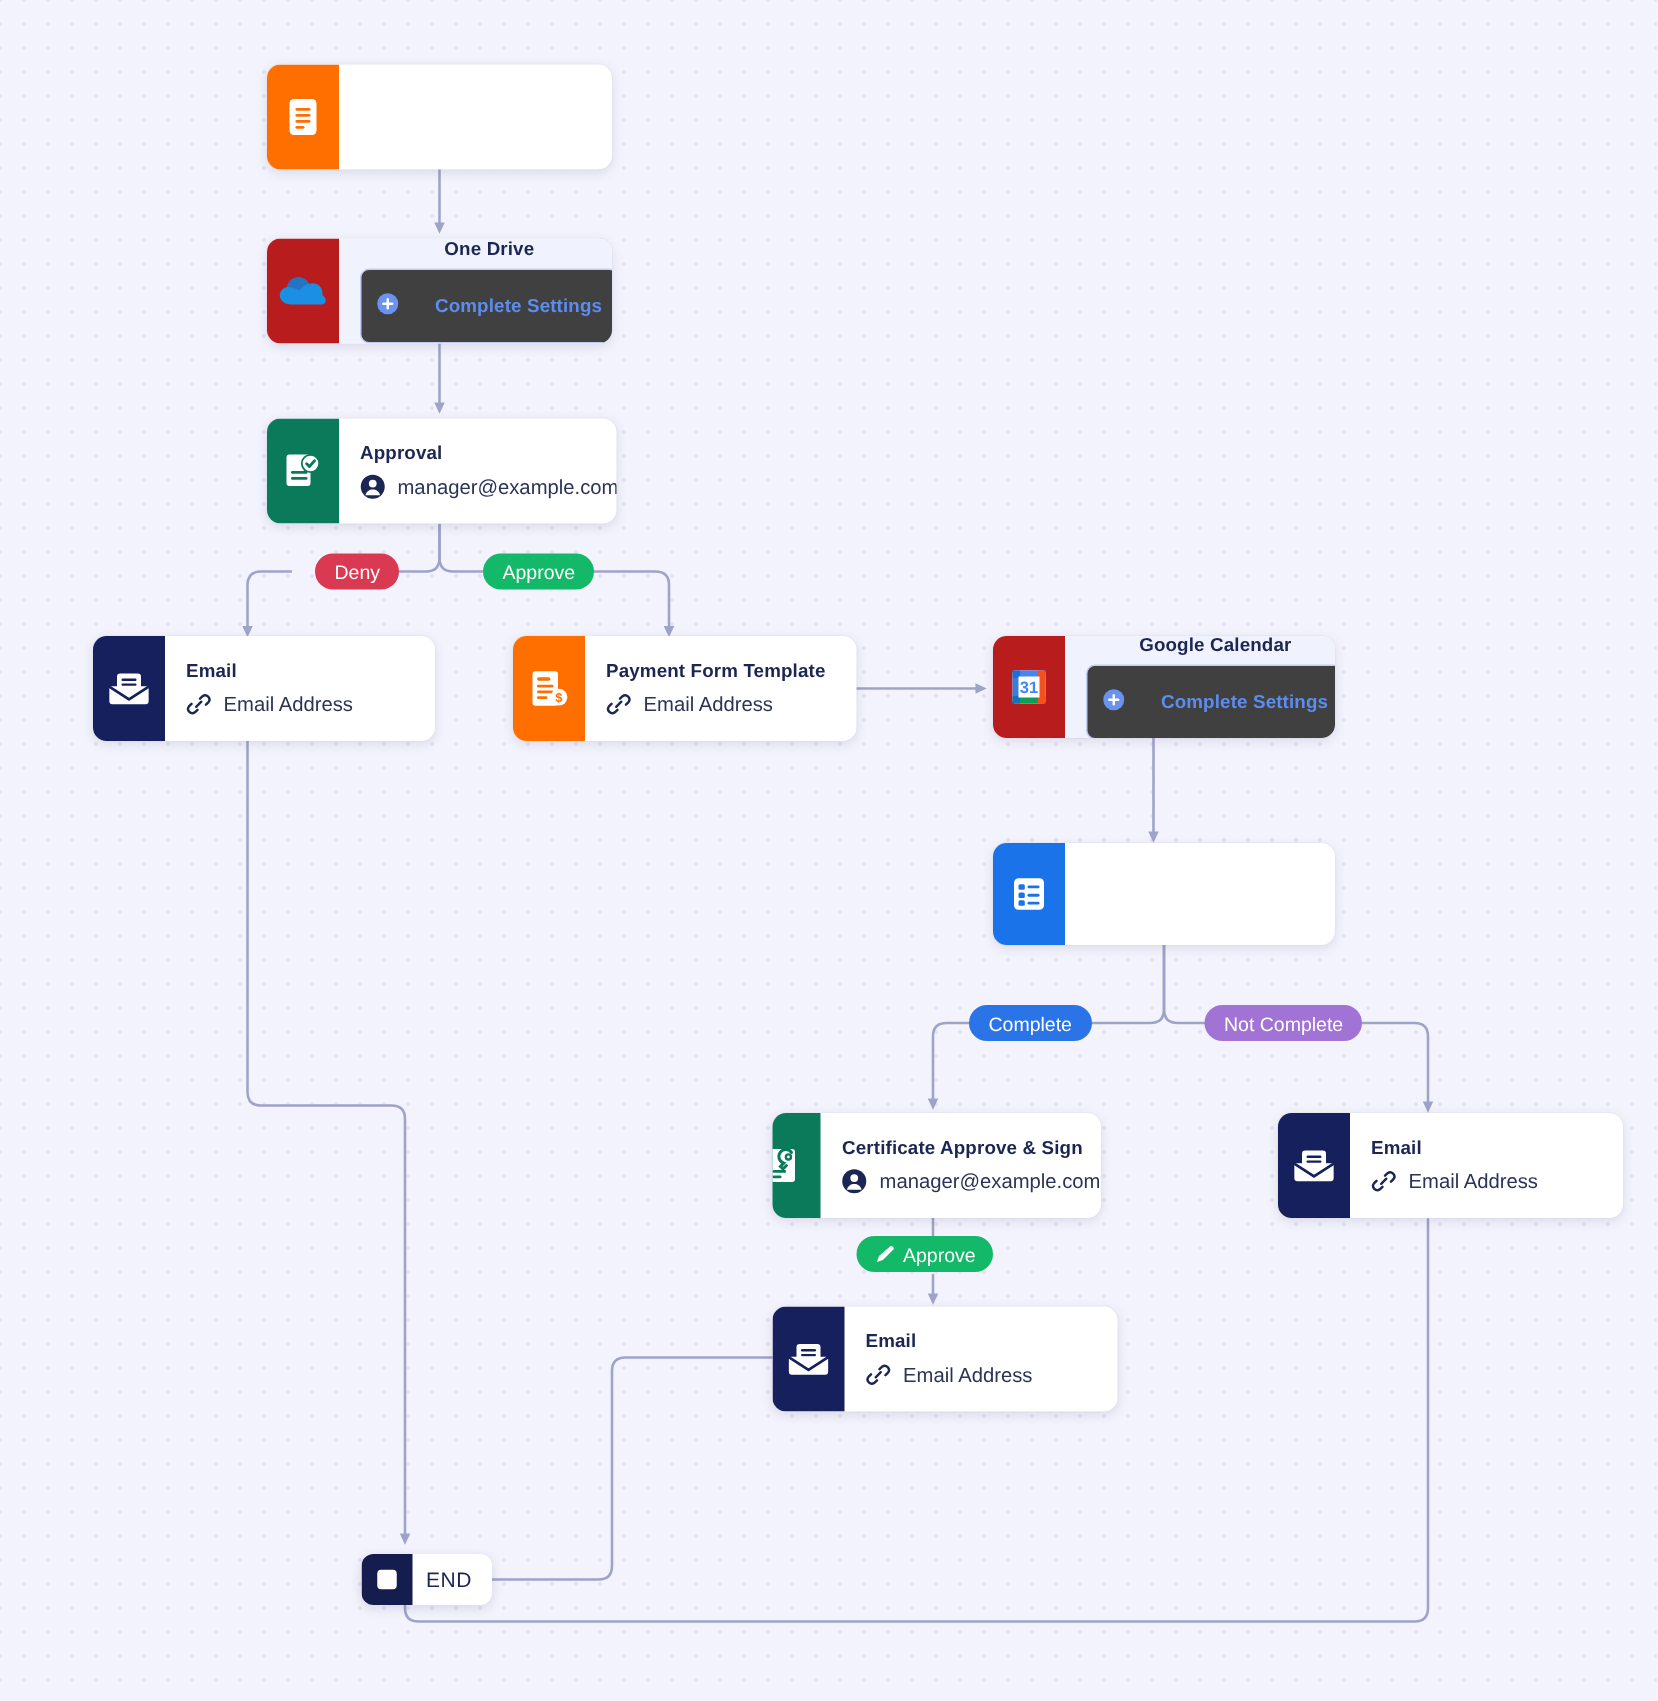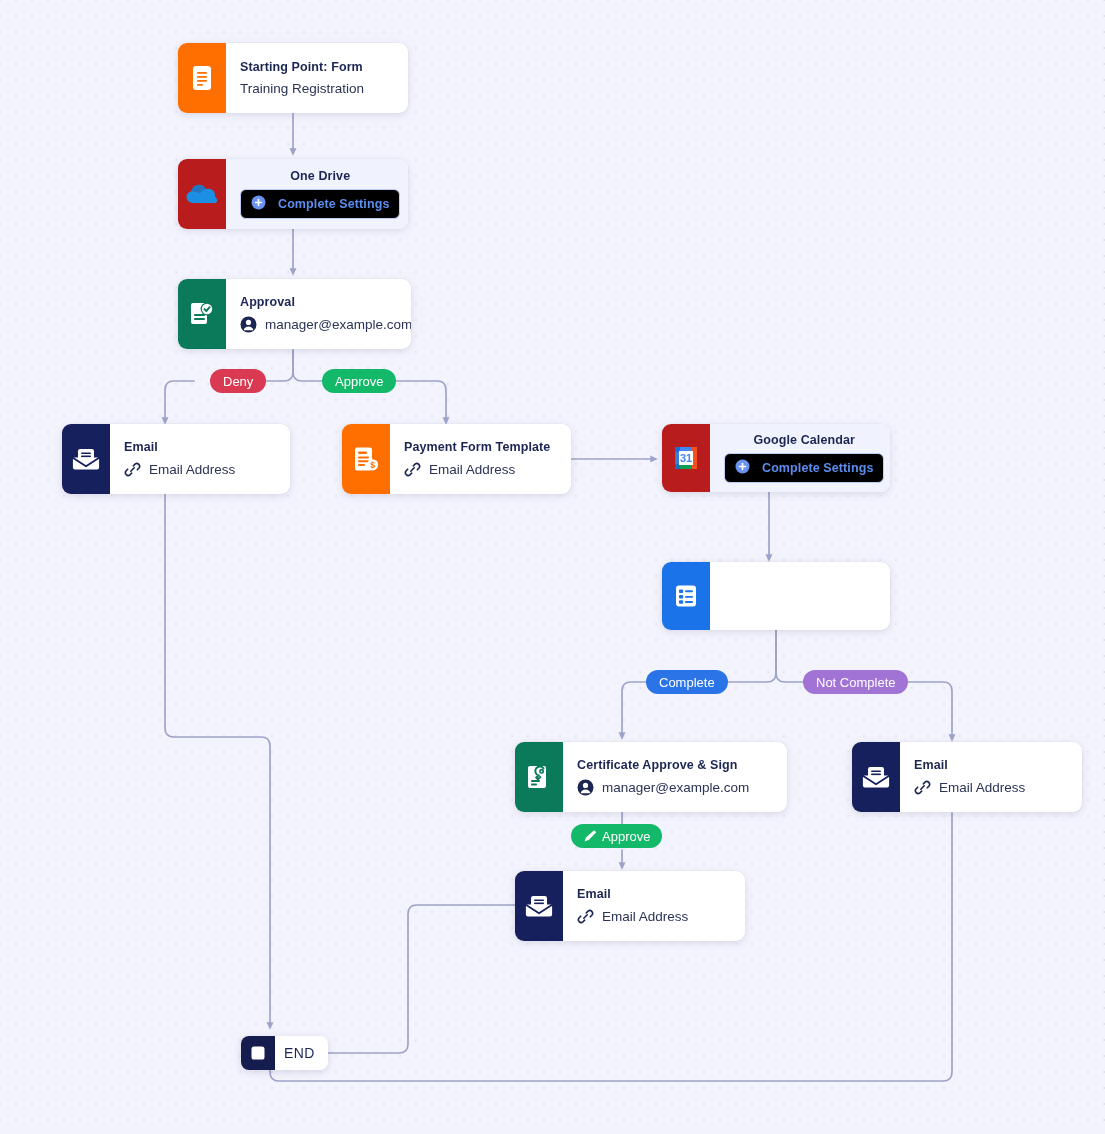"Starting Point: Form" div.body { html: <div> <div>Starting Point: Form</div> <div> <span>Training Registration</span> </div> </div> -> none }
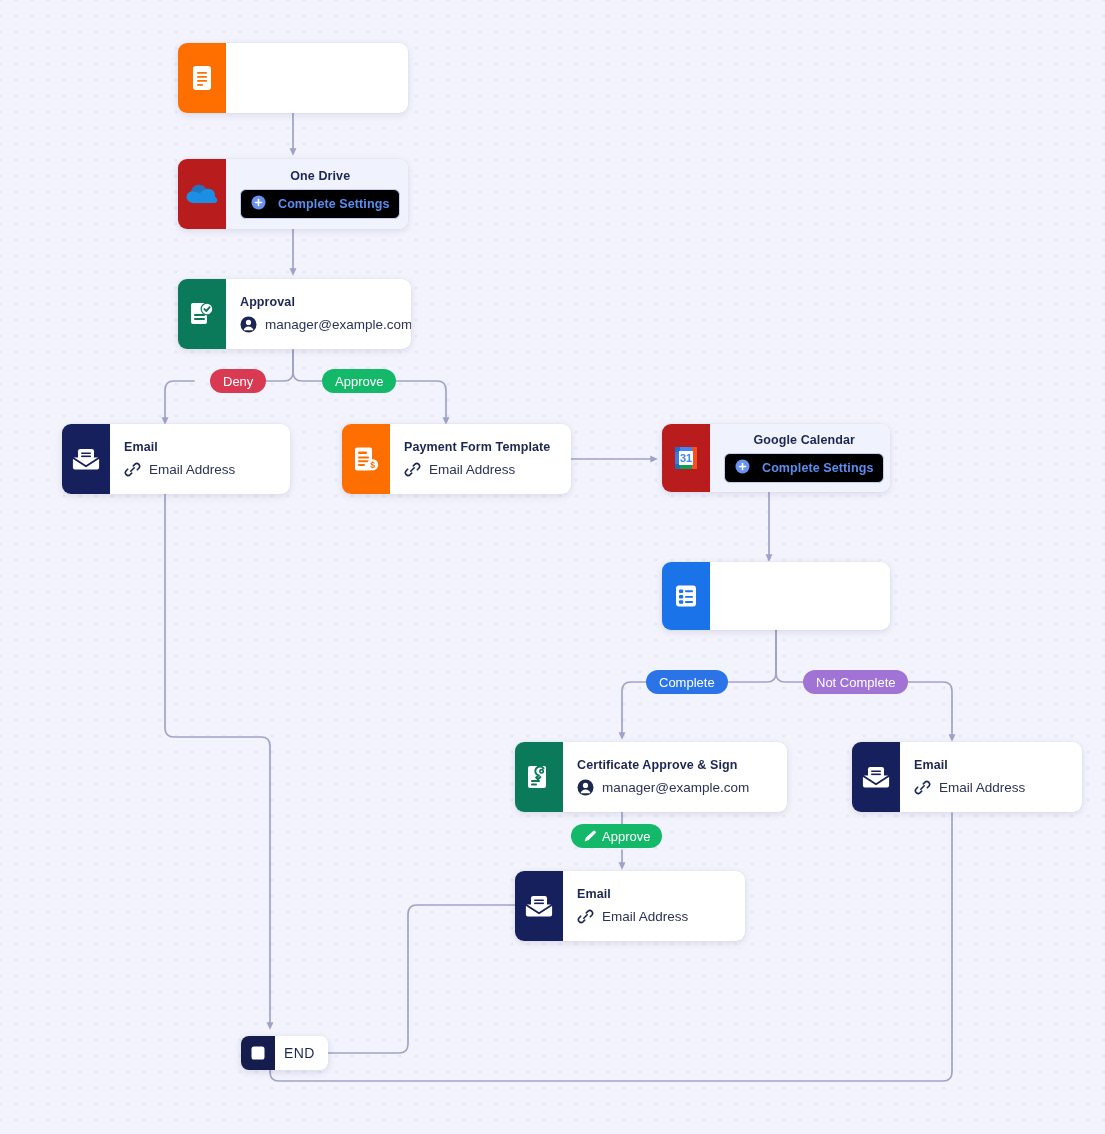"Complete Settings" .cs-btn { background: #000000 -> #404040; gap: 12px -> 24px; padding: 5px 10px -> 15px 10px }
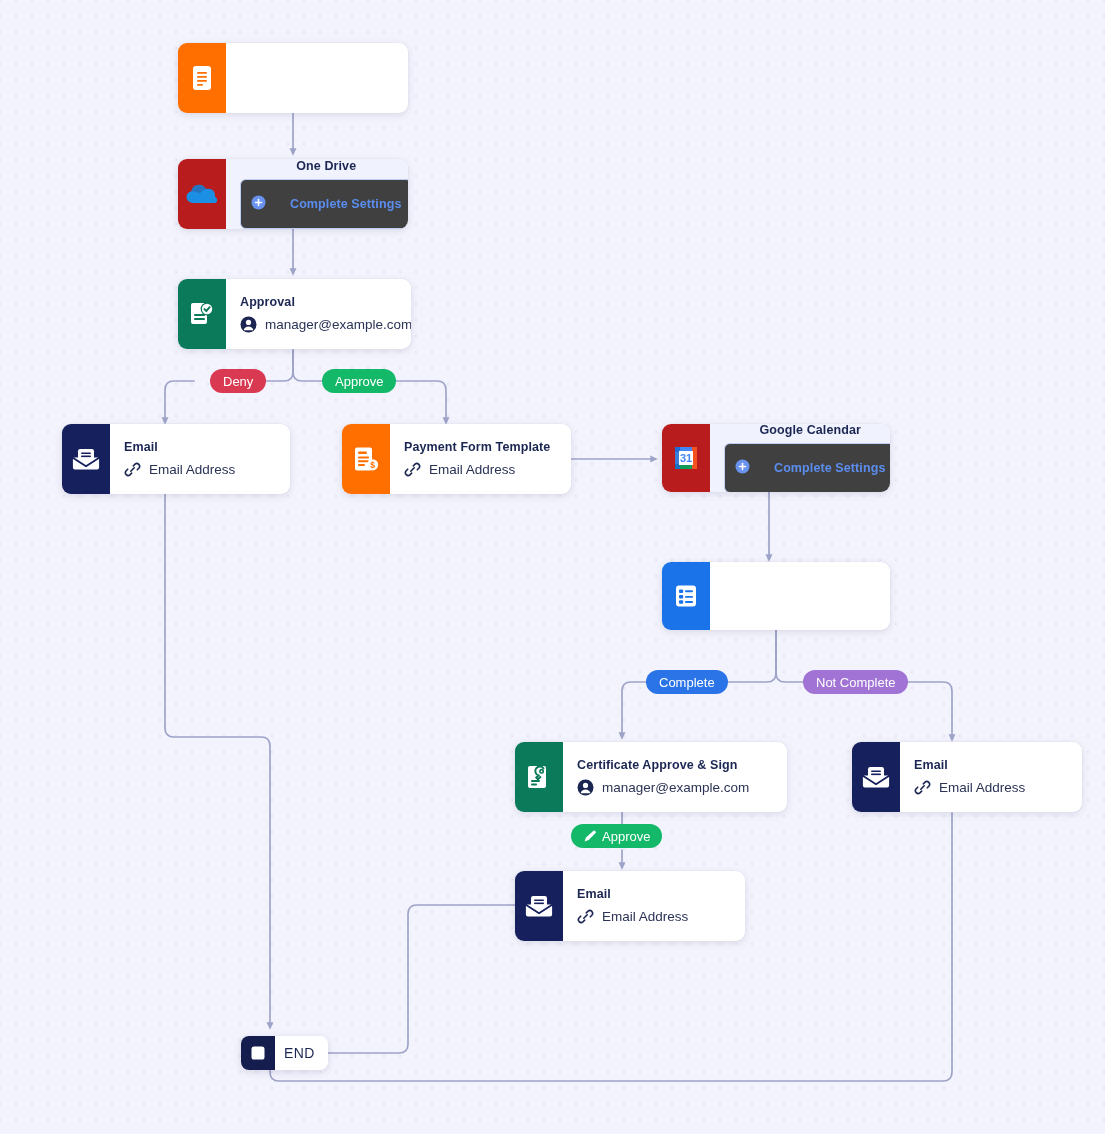"Certificate Approve & Sign" div.node { justify-content: none -> center; width: 272px -> 219px }
